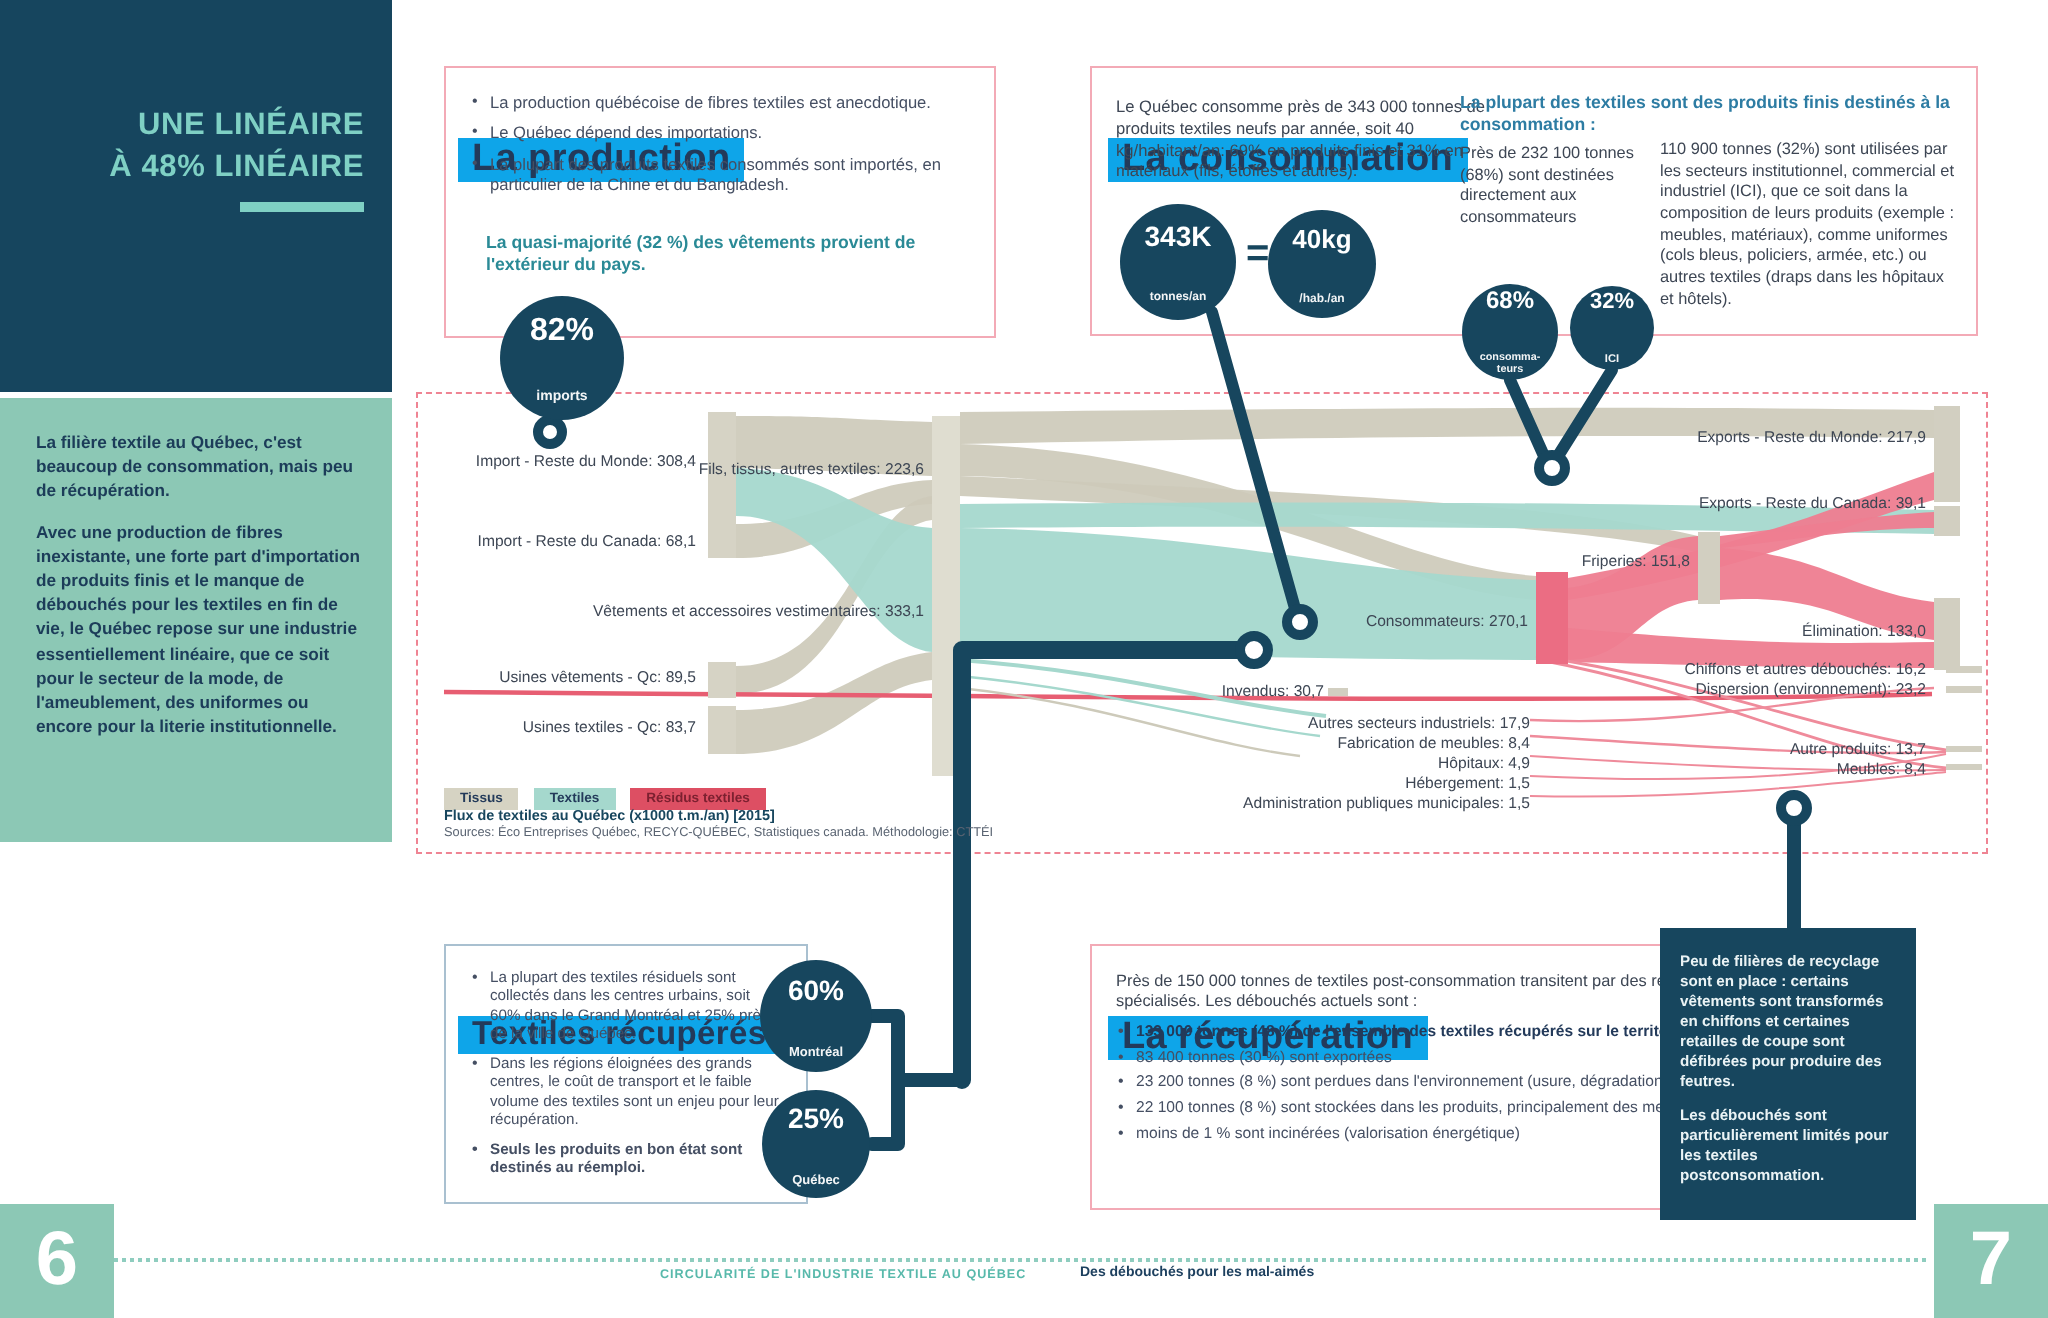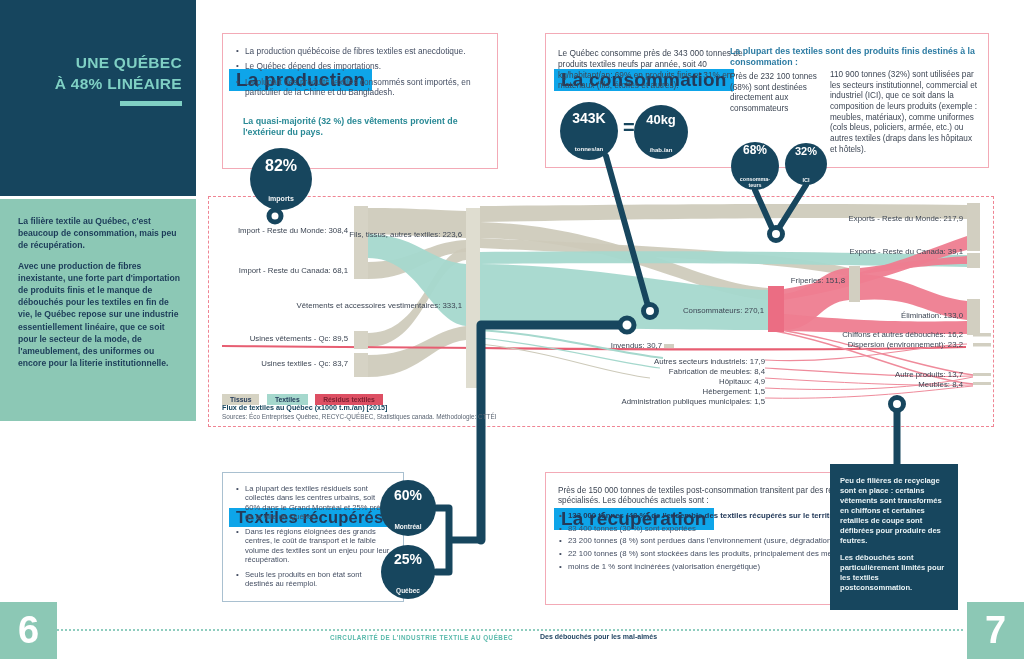"UNE QUÉBEC" div { text: QUÉBEC -> LINÉAIRE }
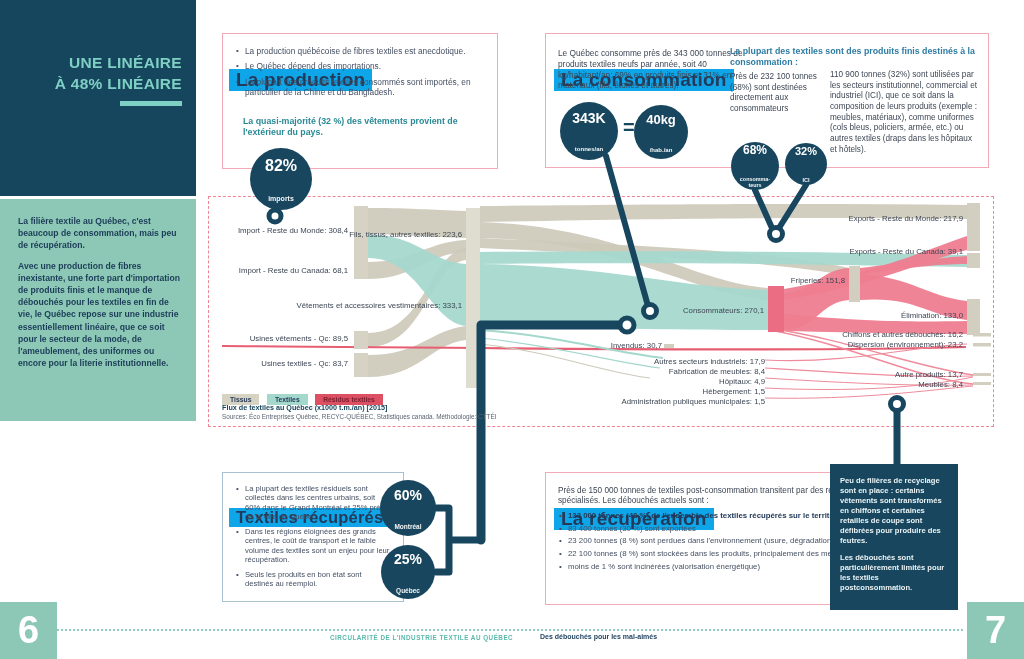"Seuls les produits en bon" div.bullet { font-weight: none -> bold }
